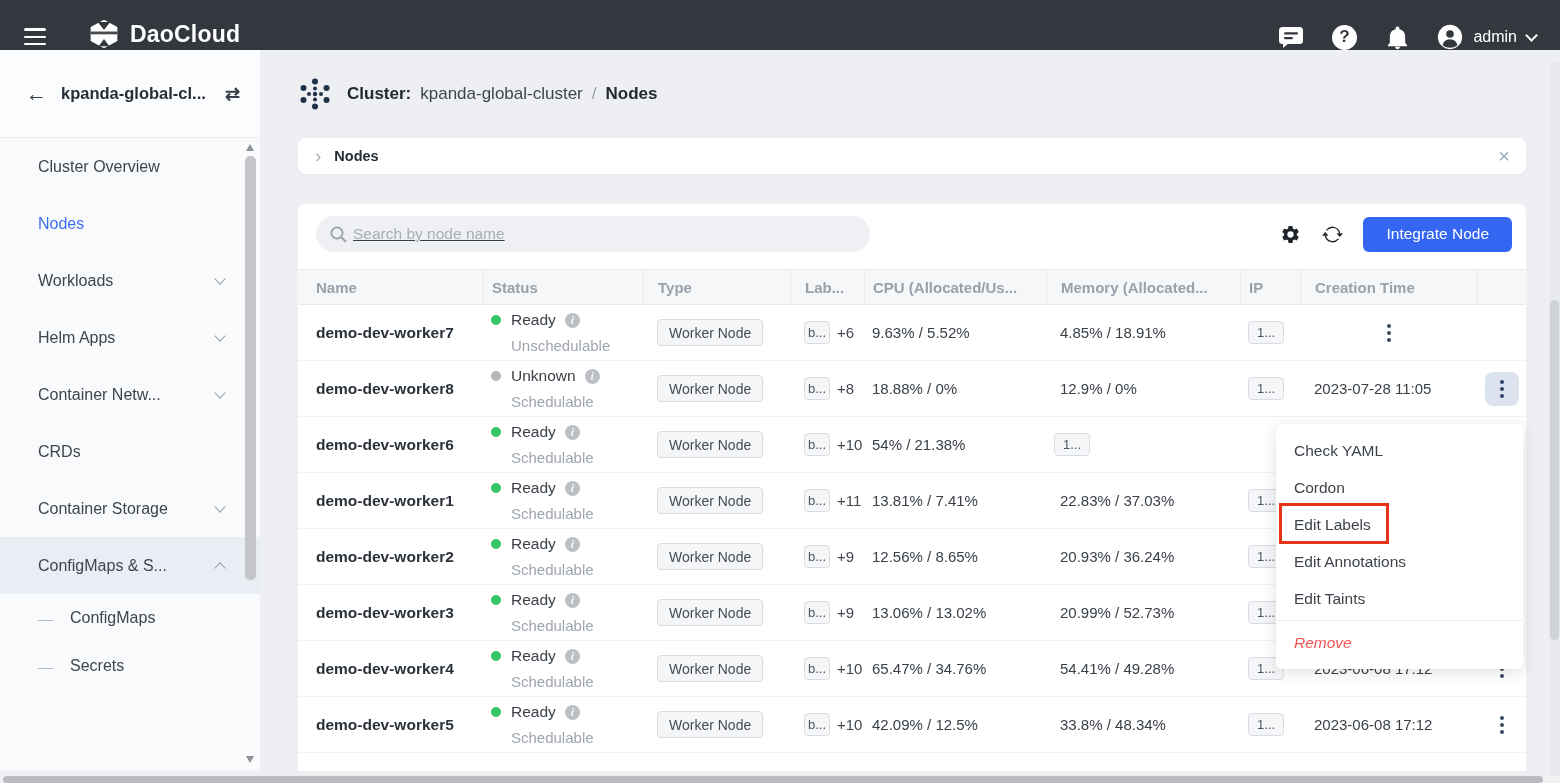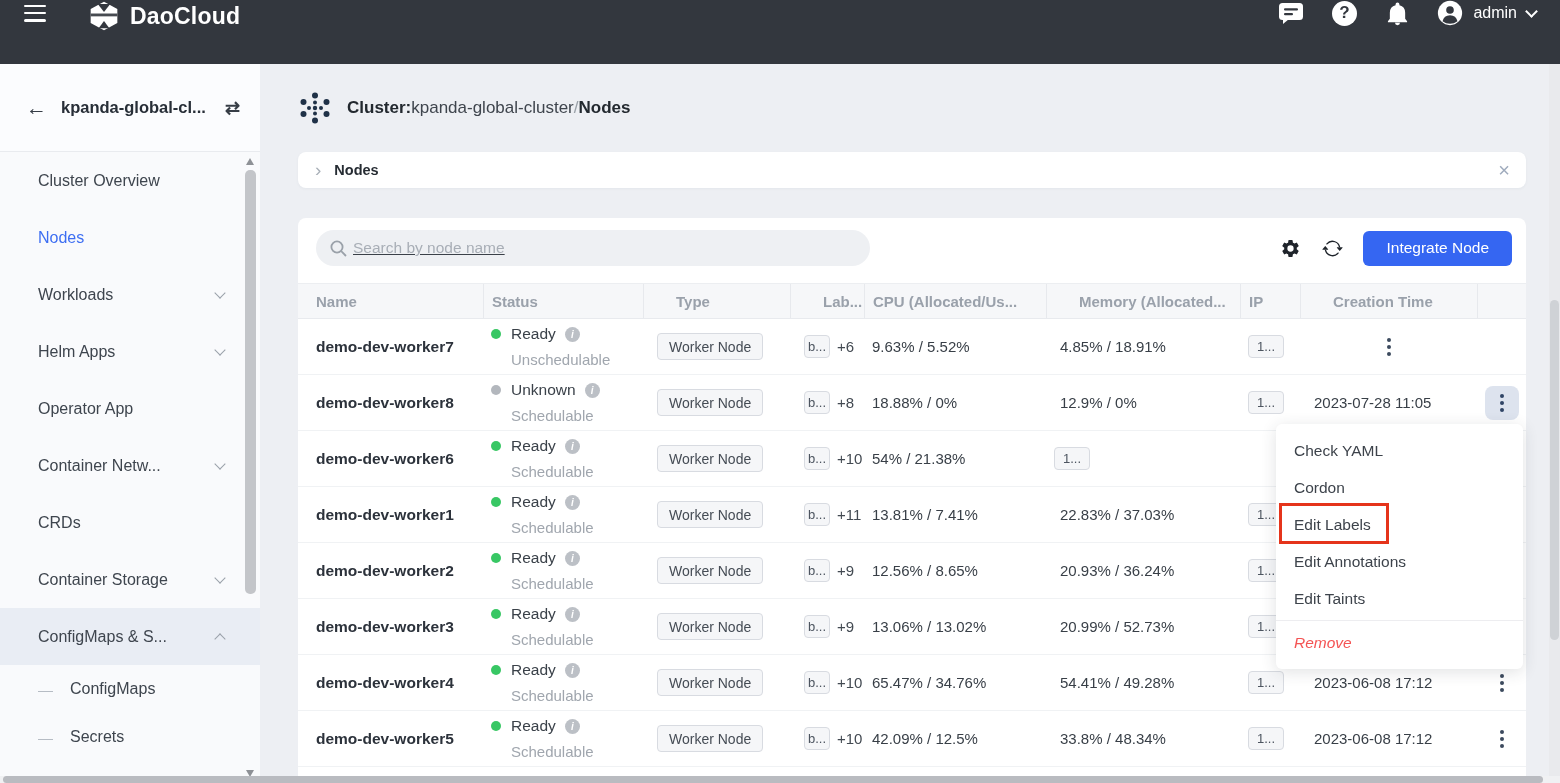"DaoCloud" .topbar { align-items: flex-start -> flex-end; height: 64px -> 50px }
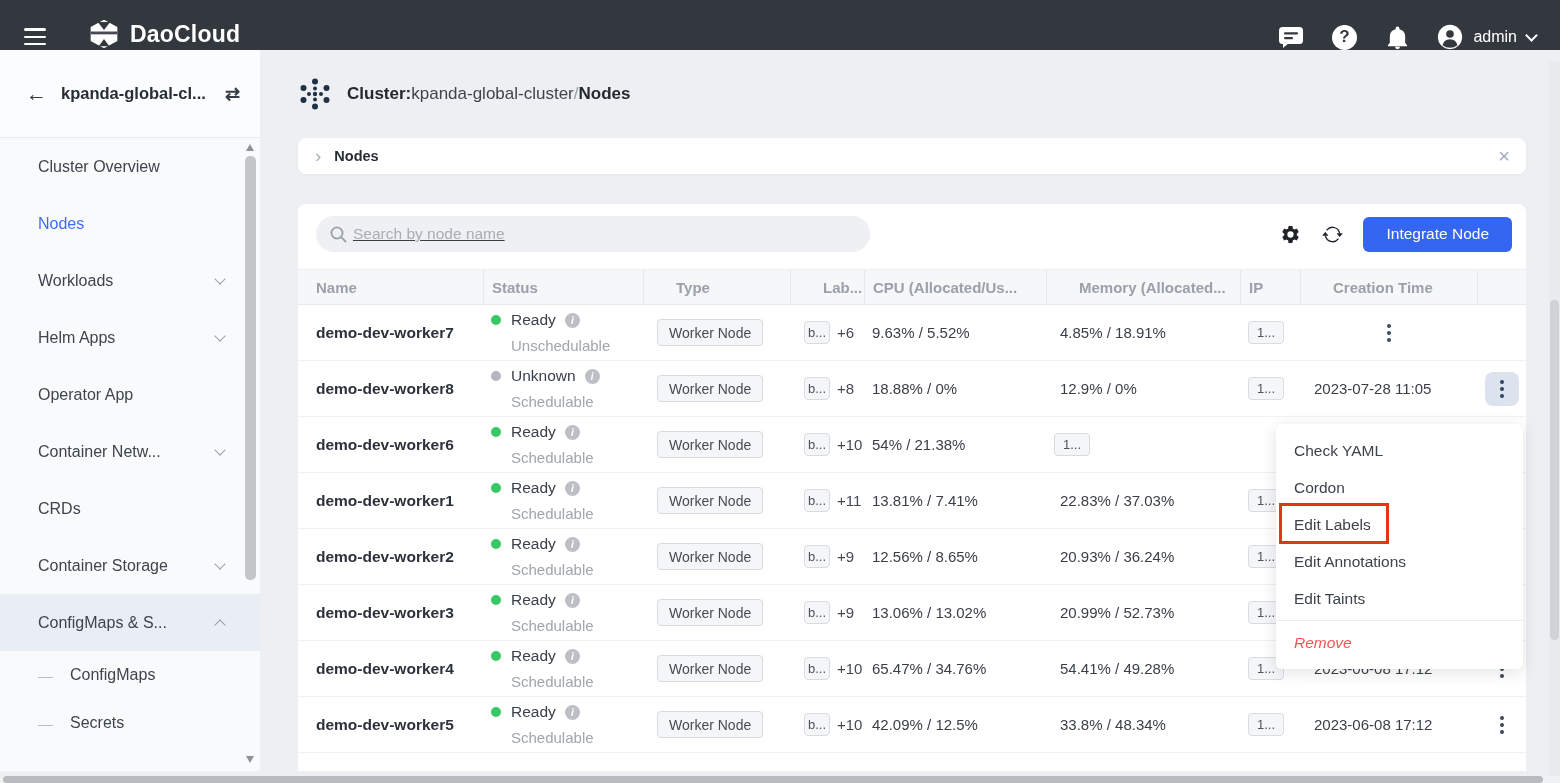"Cluster:" .ph-text { gap: none -> 9px }
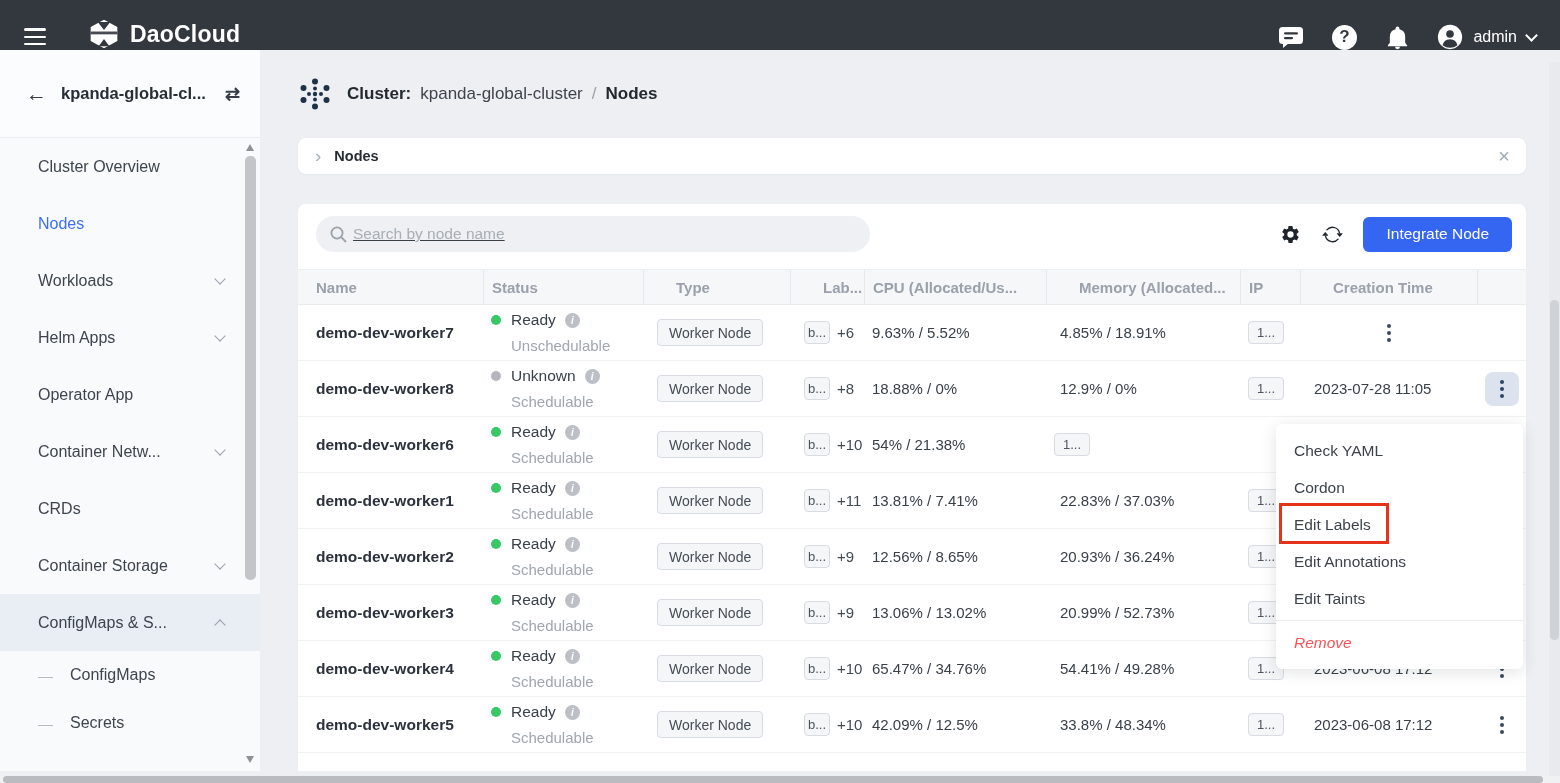"Type" .th { padding-left: 32px -> 14px }
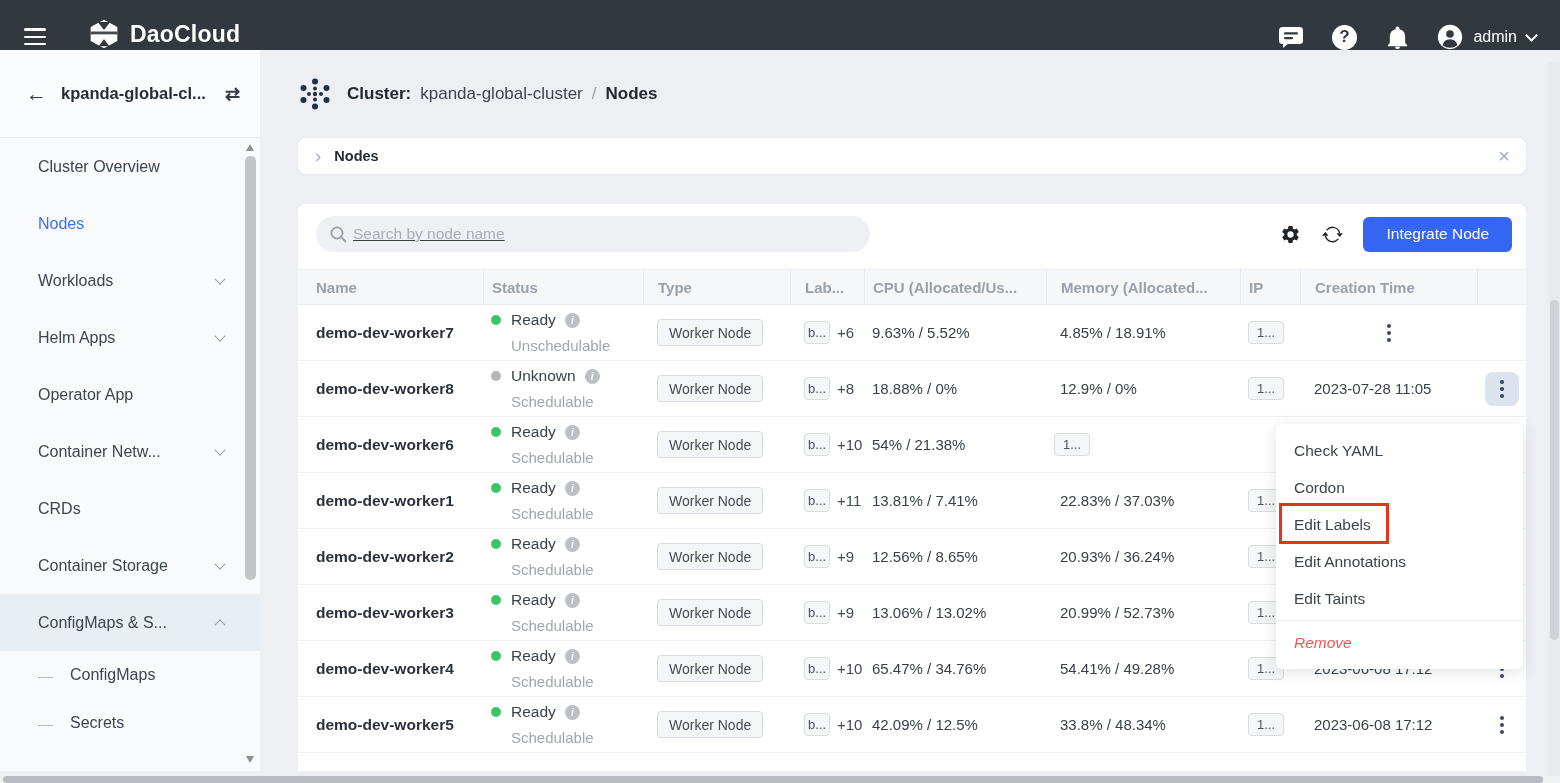"Operator App" div.side-item { html: <div> <span>Operator App</span> </div> -> none }
